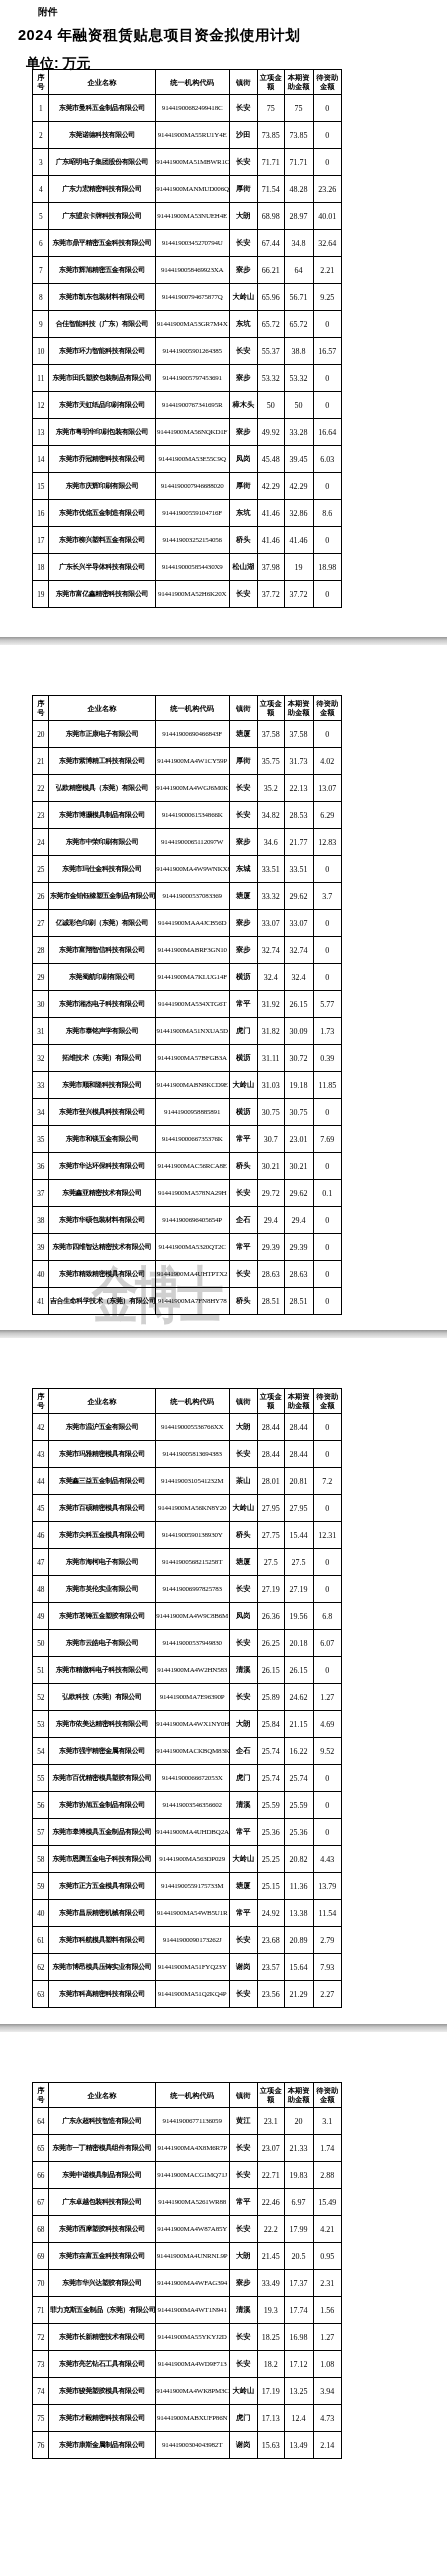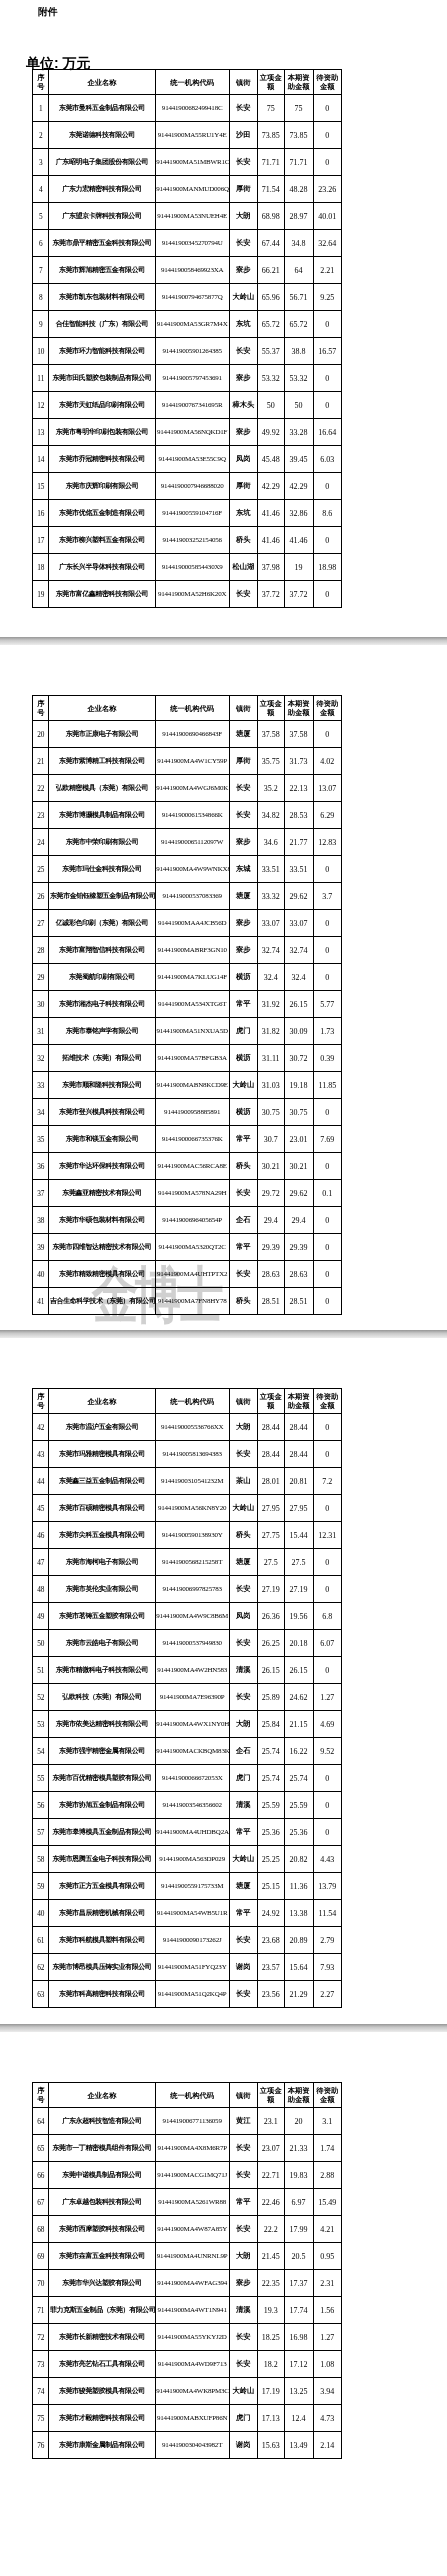"2024 年融资租赁贴息项目资金拟使用计划" div.title { html: none -> <div>2024 年融资租赁贴息项目资金拟使用计划</div> }
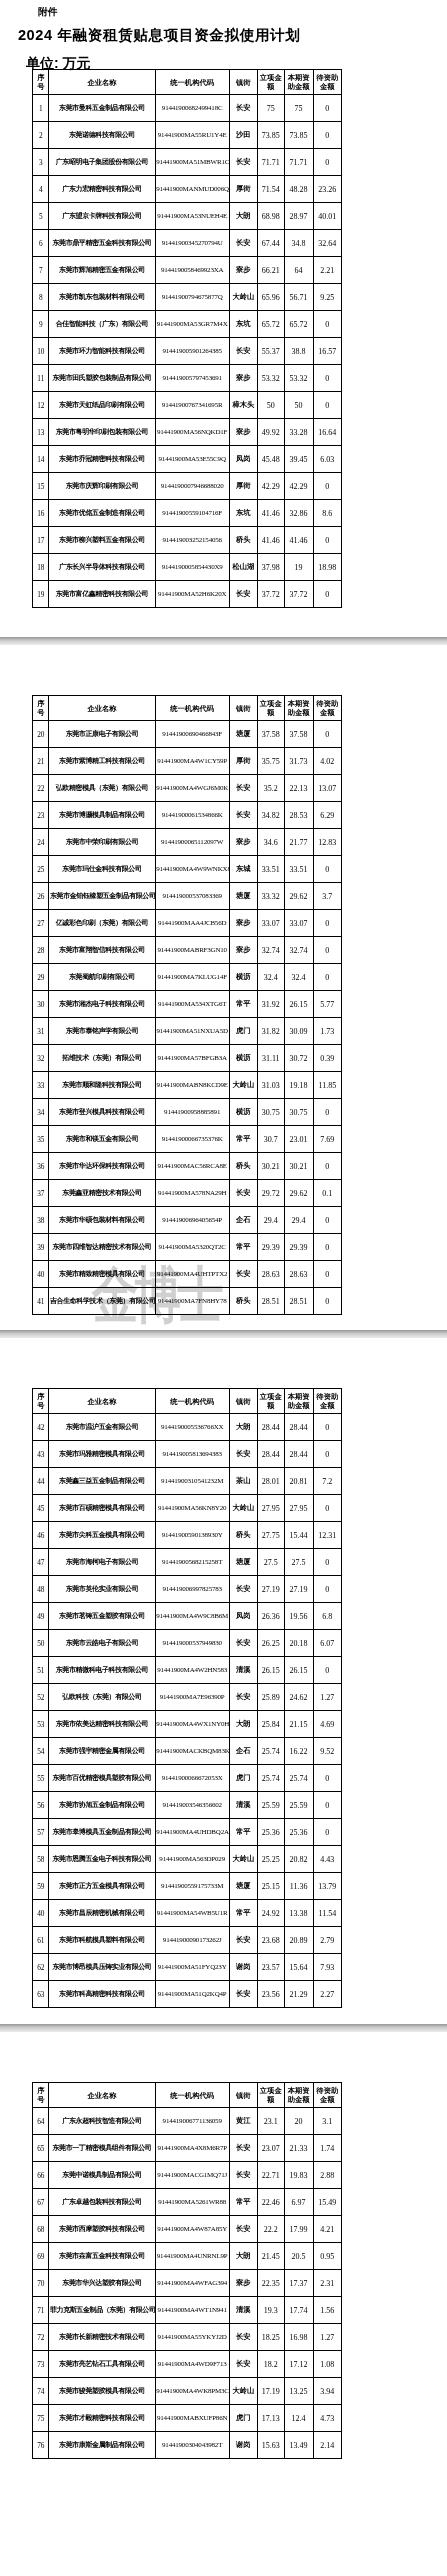"22.35" td.c4 { text: 22.35 -> 33.49 }
